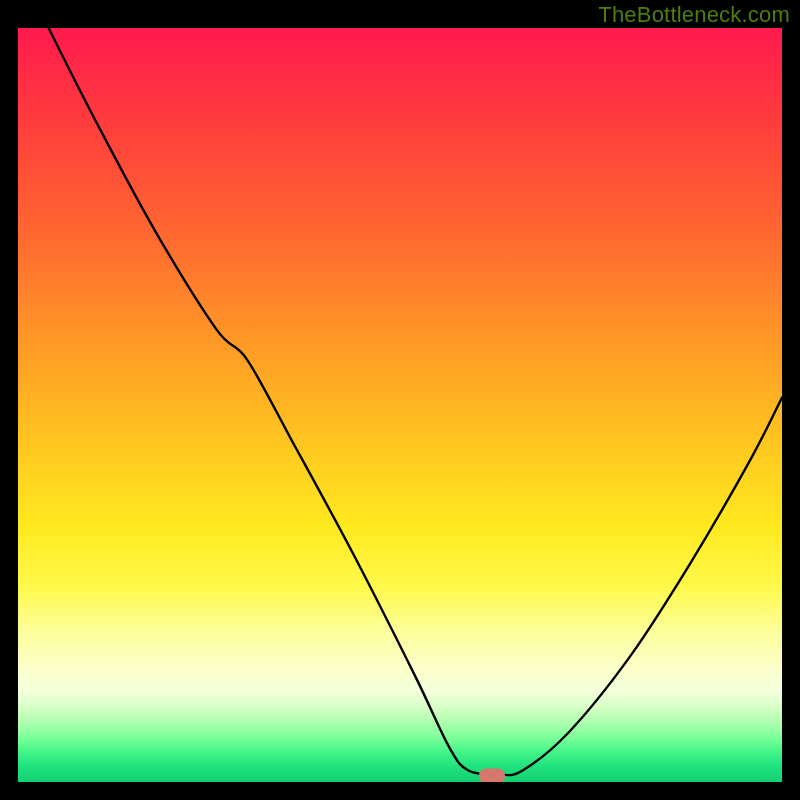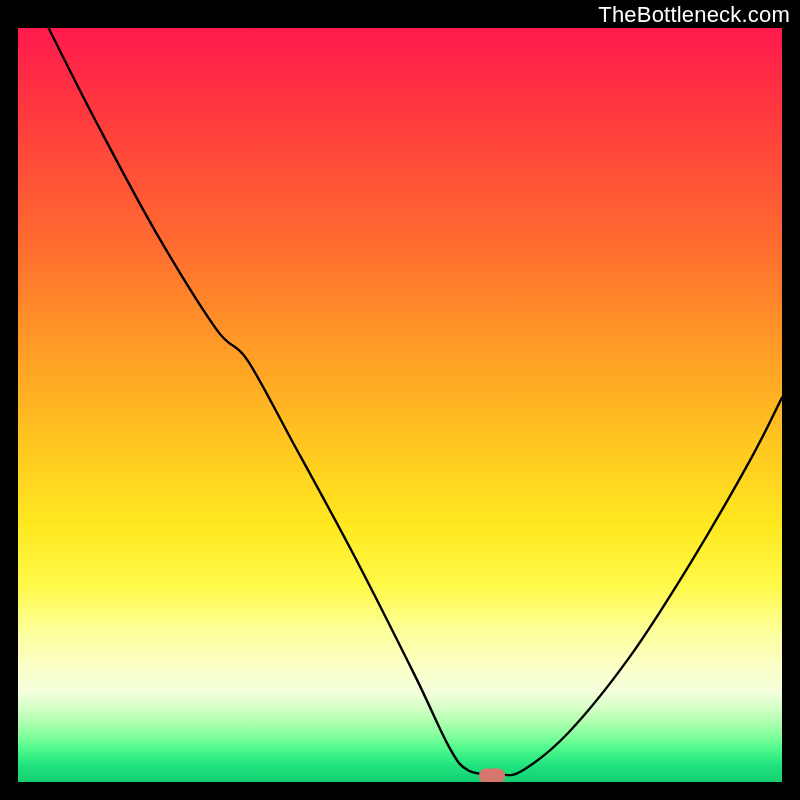"TheBottleneck.com" .watermark { color: #ffffff -> #4d7c0f }
